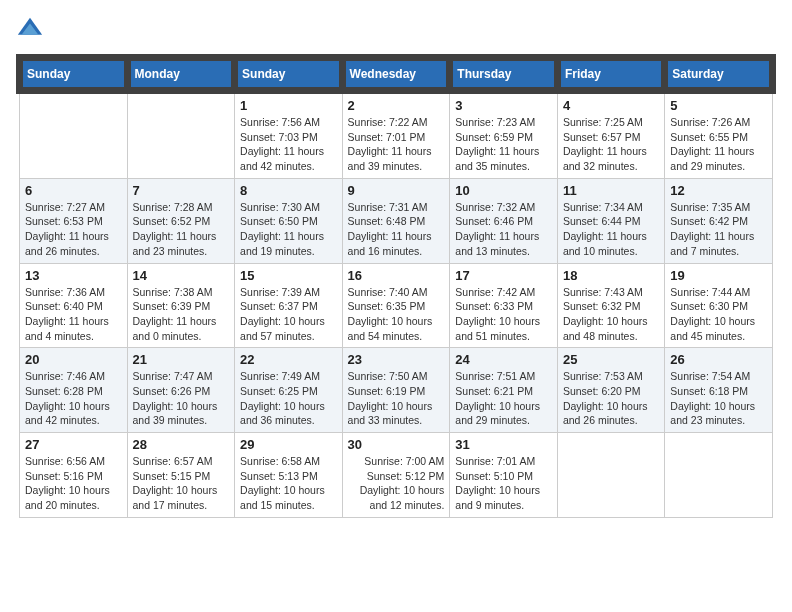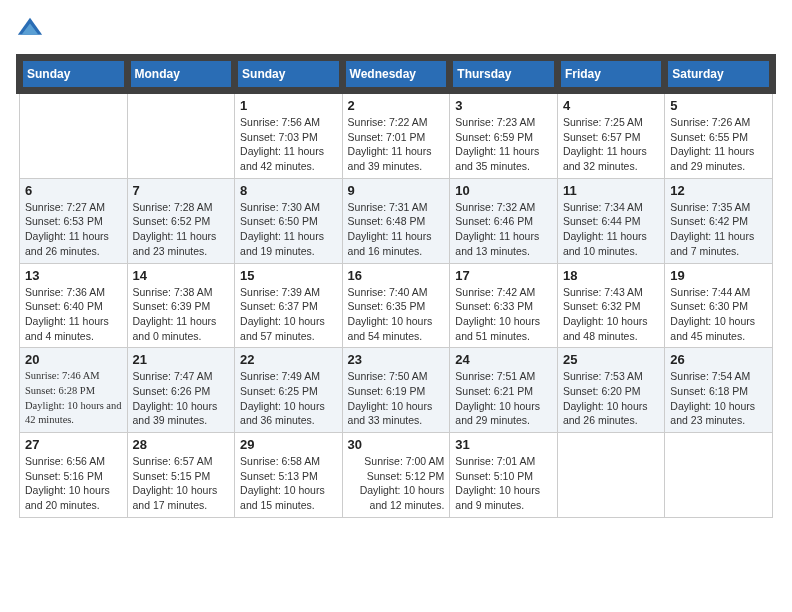"Sunrise: 7:46 AM" div.day-info { font-family: Liberation Serif, serif -> none }
